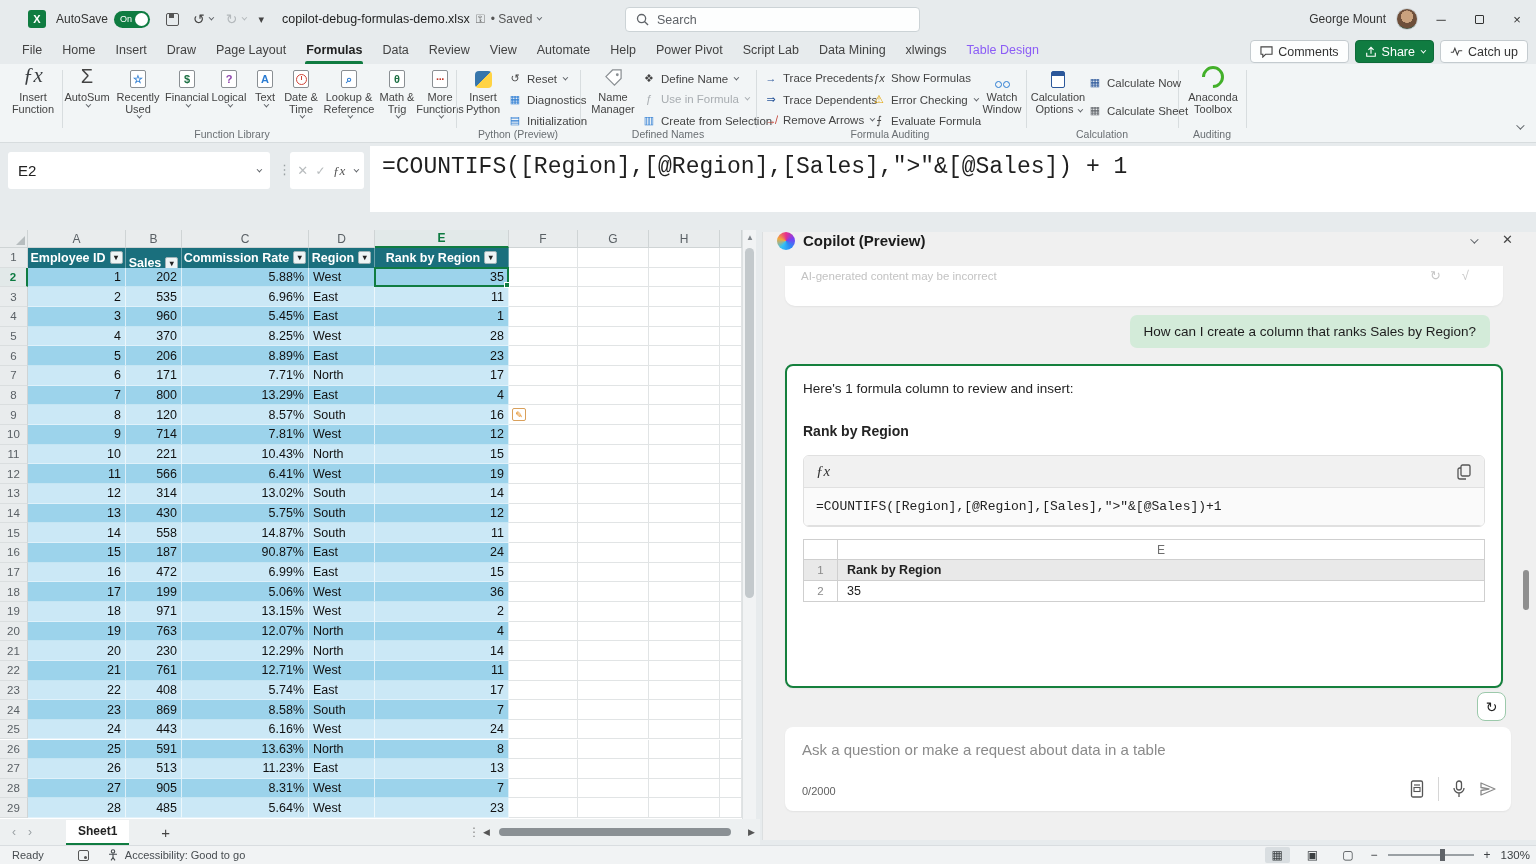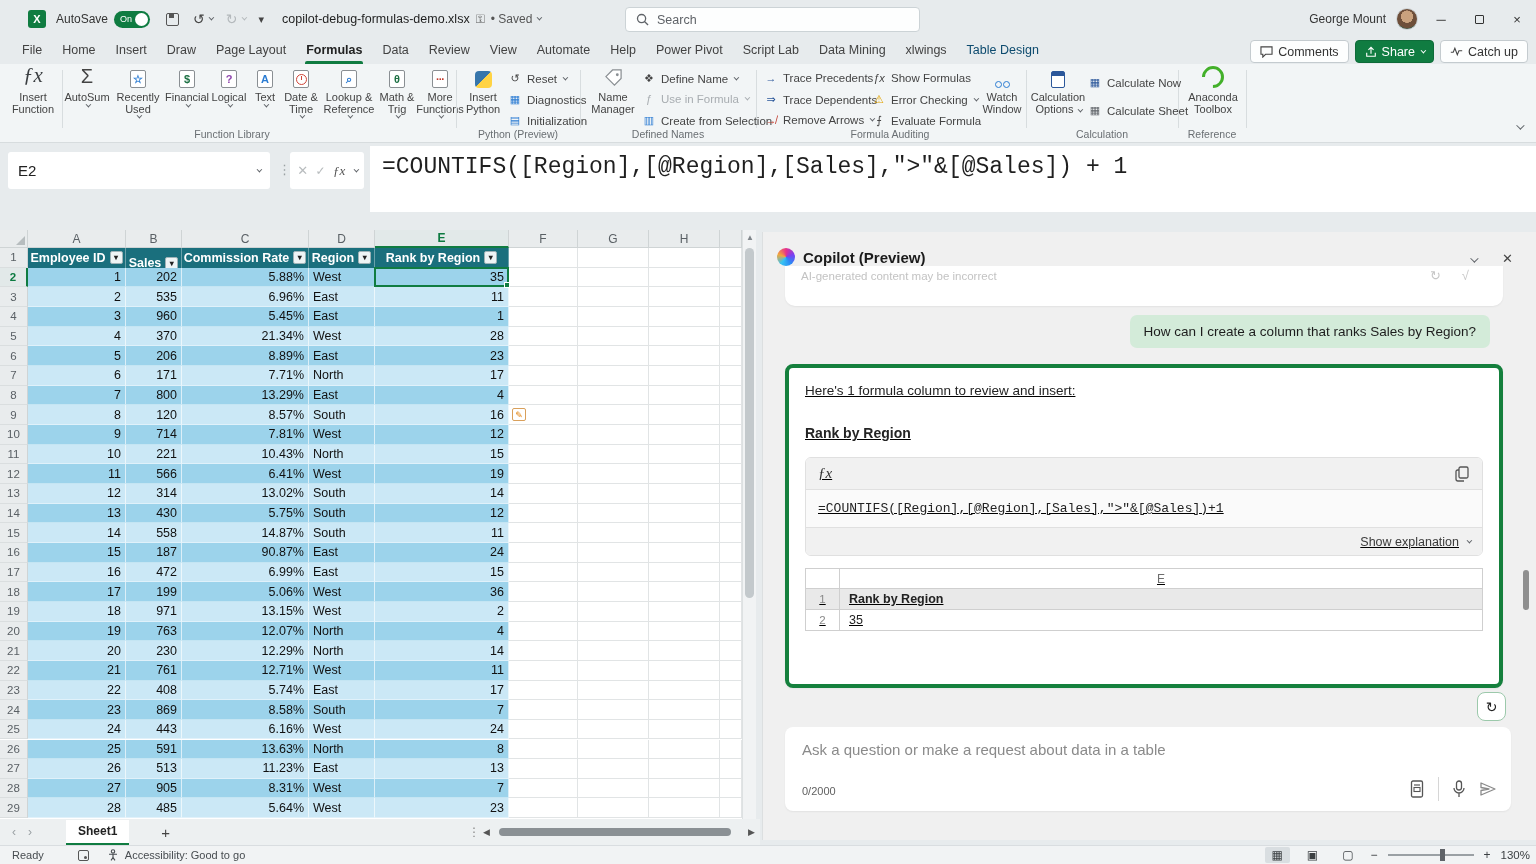"Table Design" .rtab.contextual { color: #0c4a6e -> #8b5cf6 }
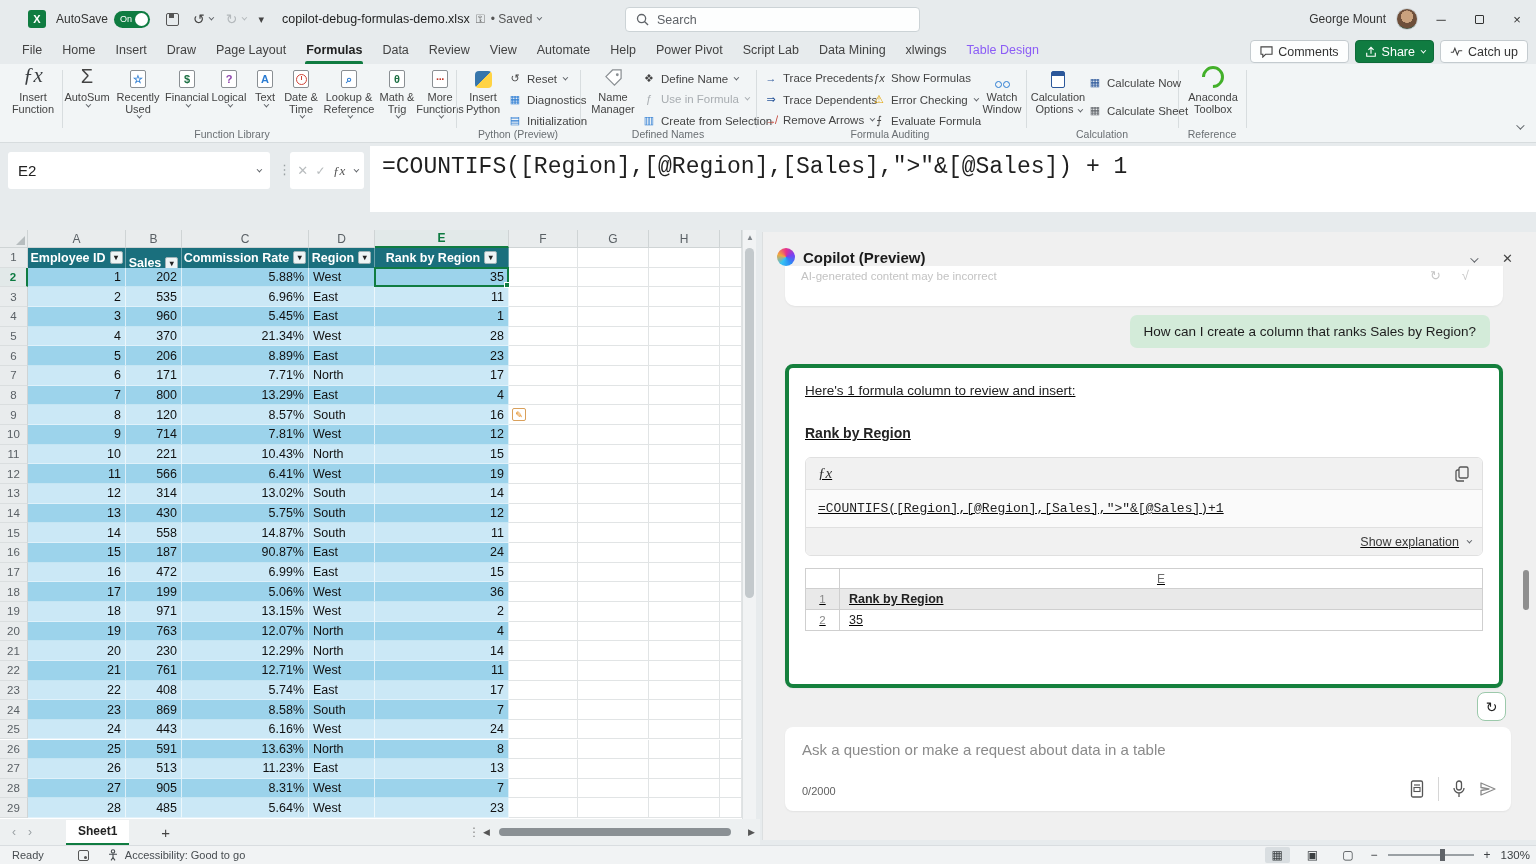"Reference" div.grplabel { text: Reference -> Auditing }
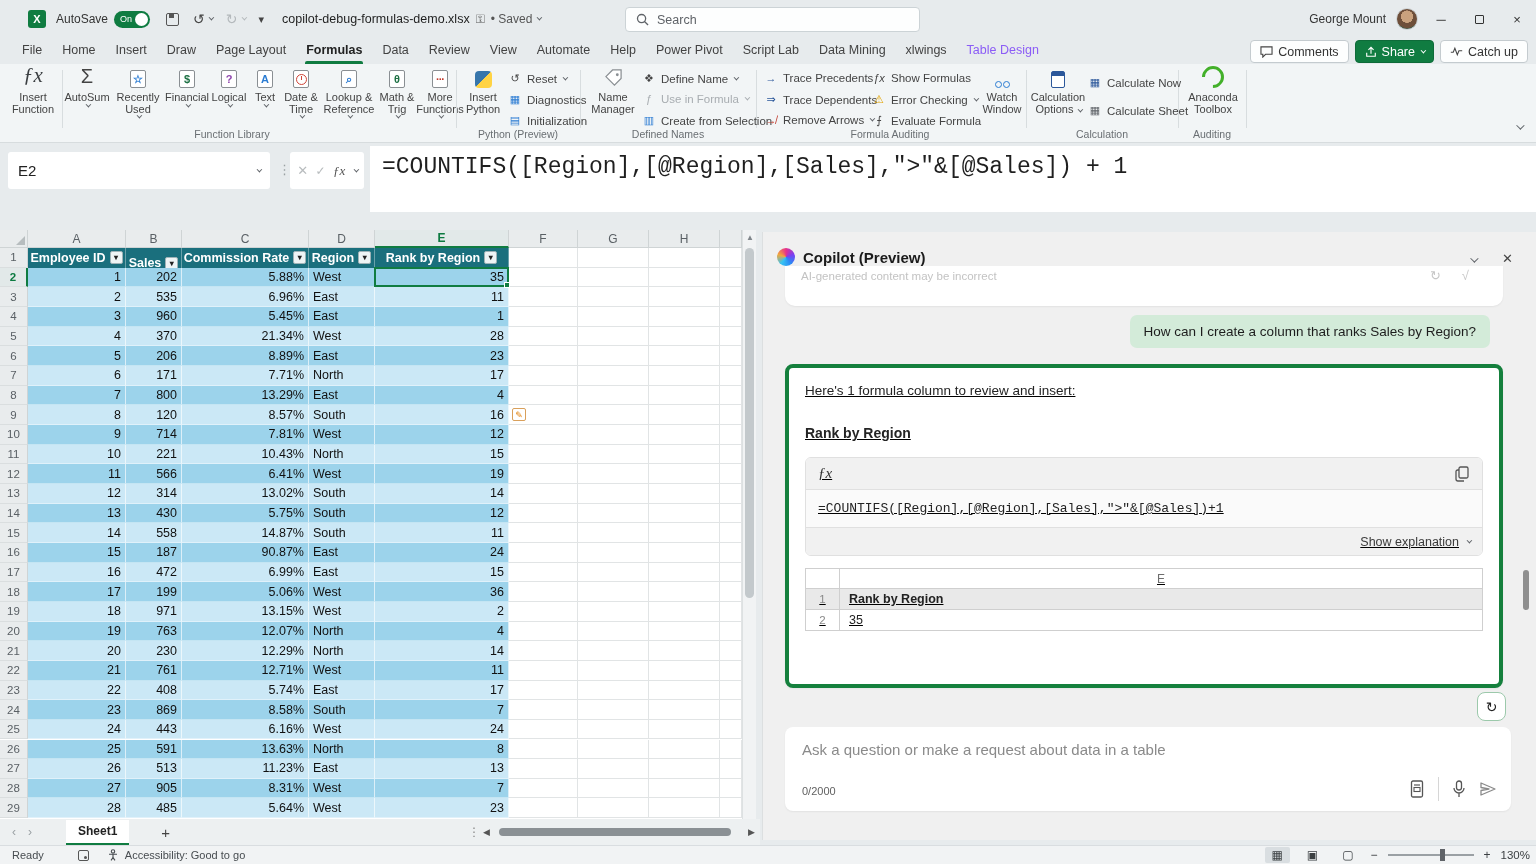"Copilot (Preview)" #cp-head { align-items: flex-end -> flex-start }
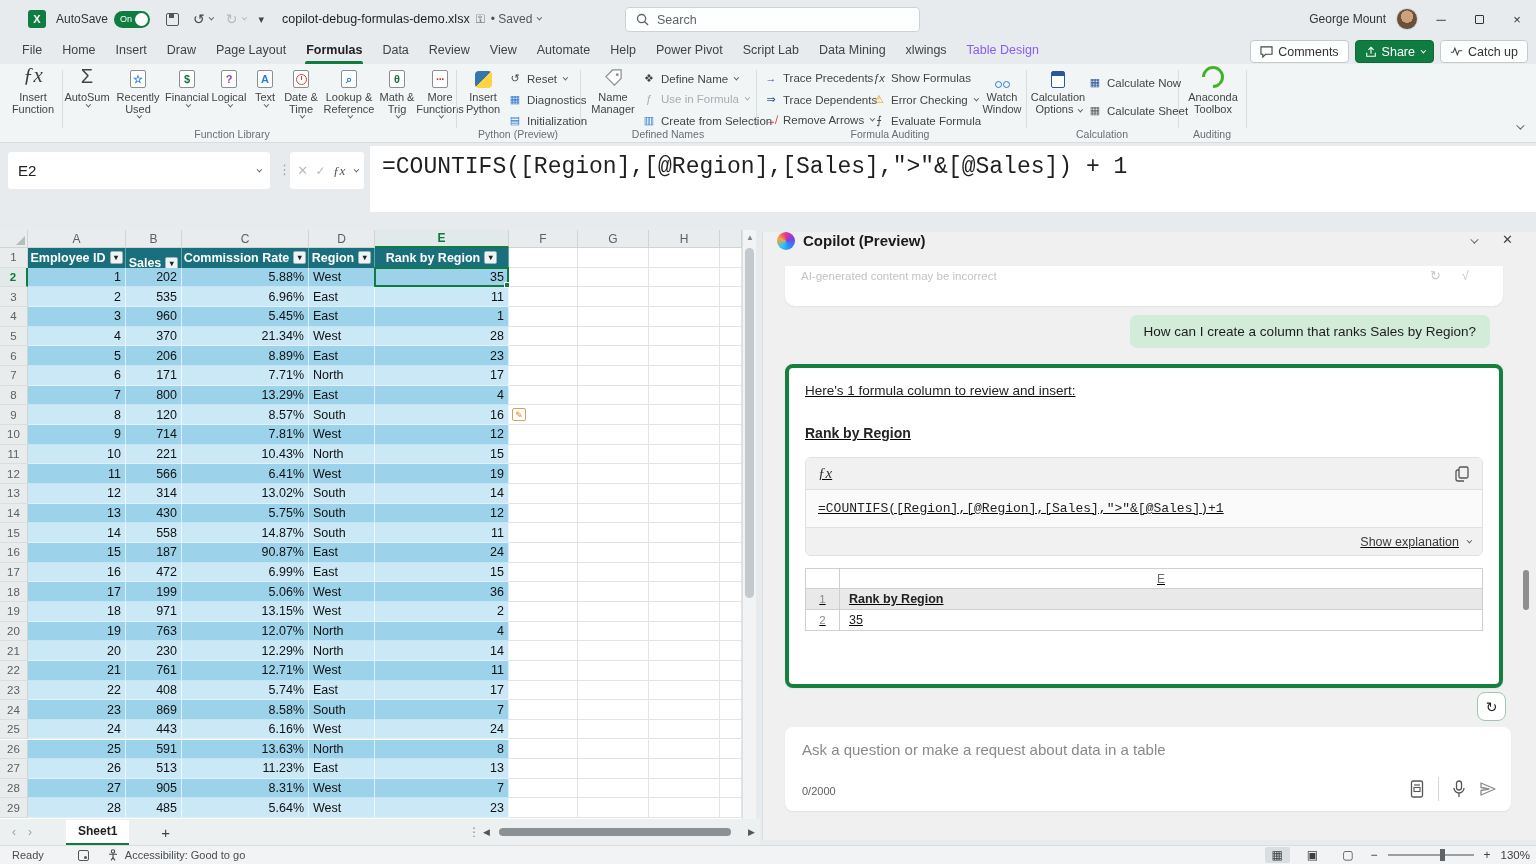"21.34%" div.cell { text: 21.34% -> 8.25% }
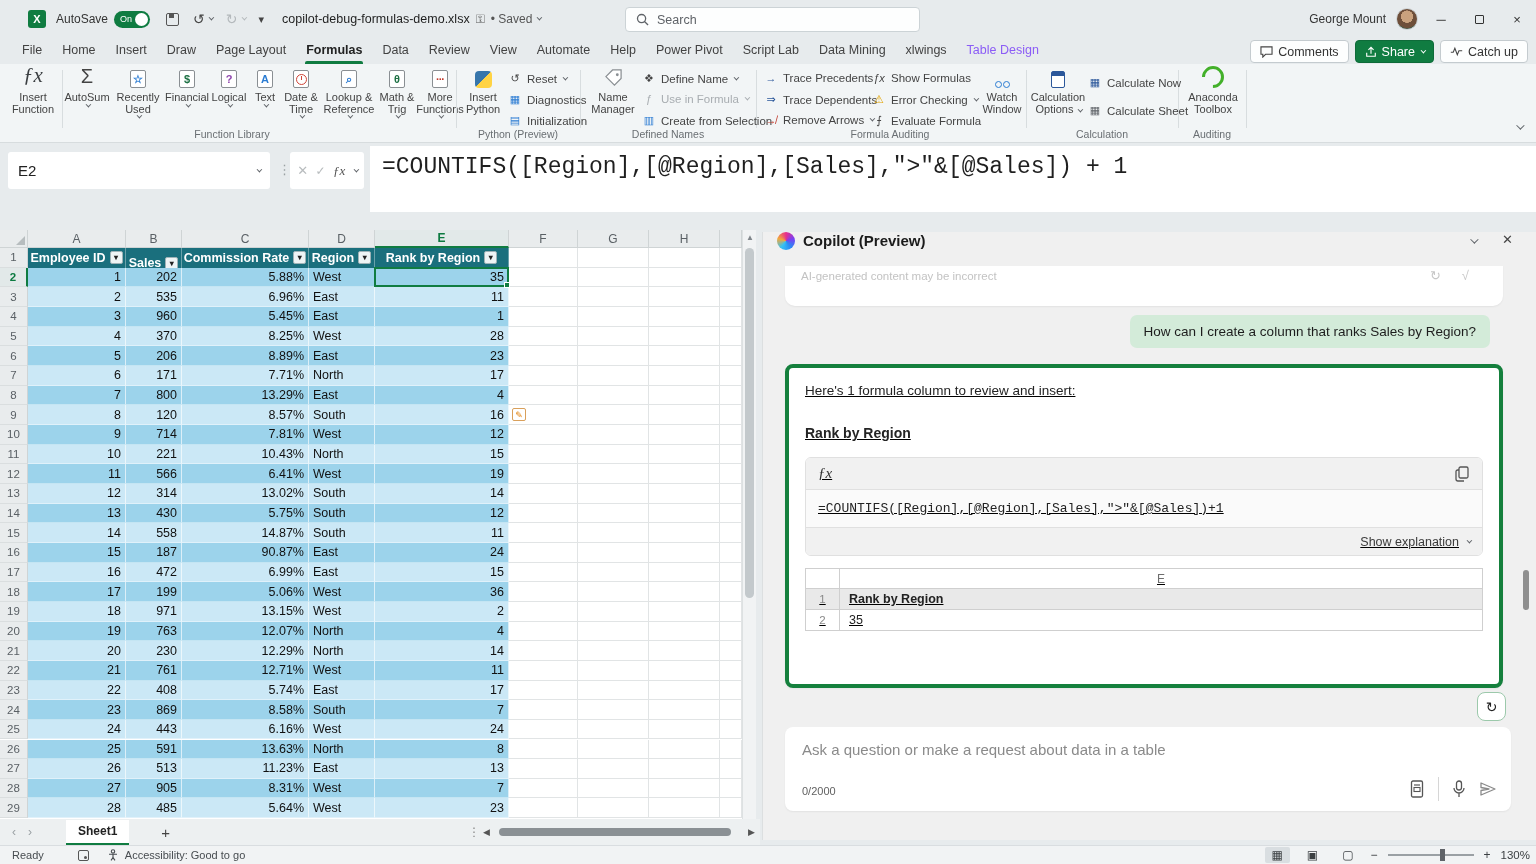"Here's 1 formula column to" #cp-card { border: 4px solid #15803d -> 2px solid #15803d; text-decoration: underline -> none }
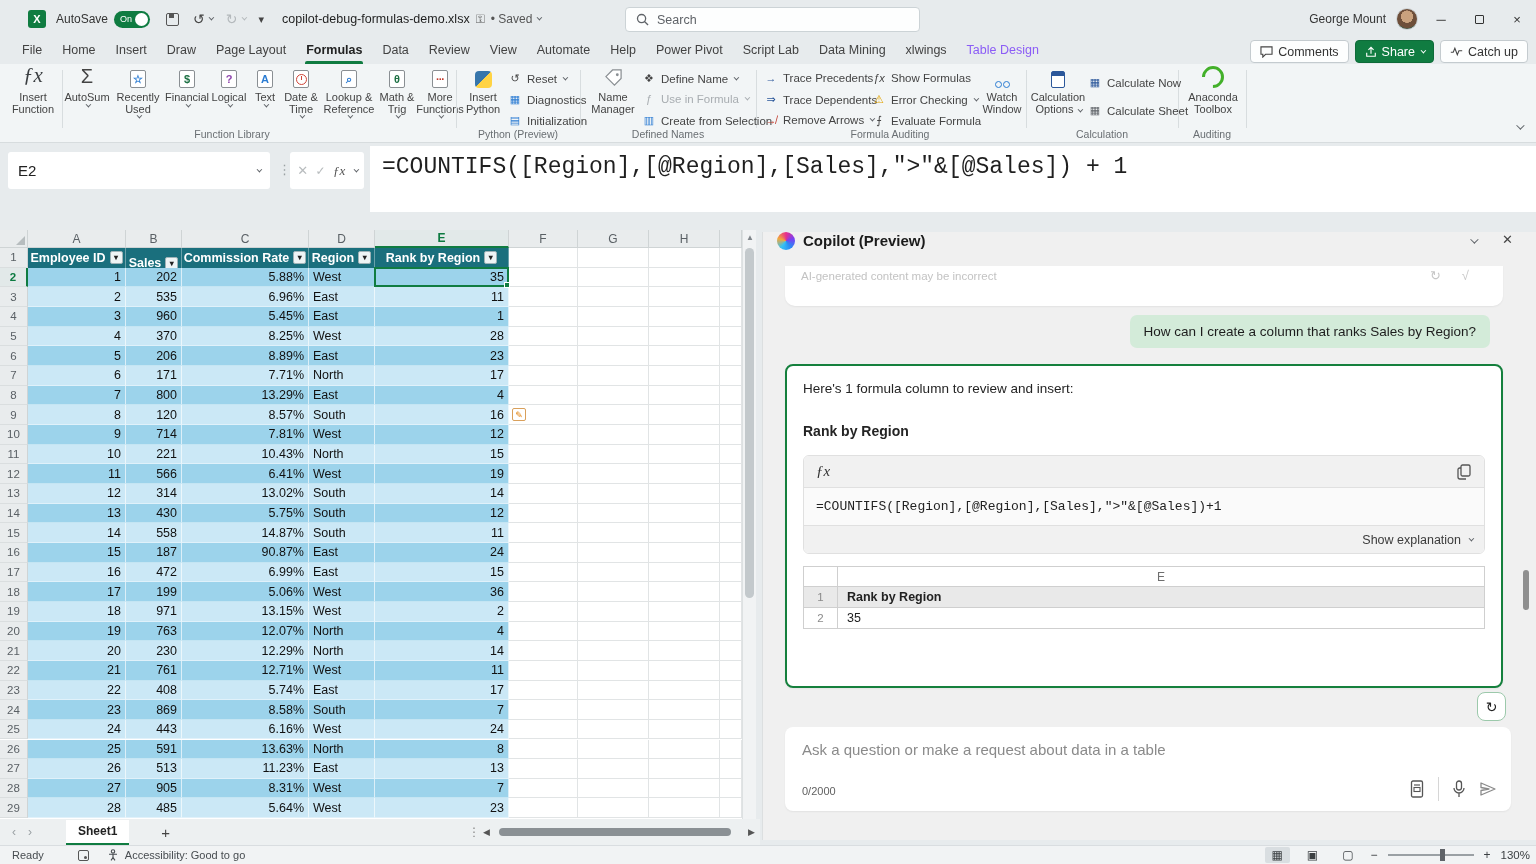"Show explanation" div.bot { html: <div> <span>Show explanation</span> <span></span> </div> -> none }
